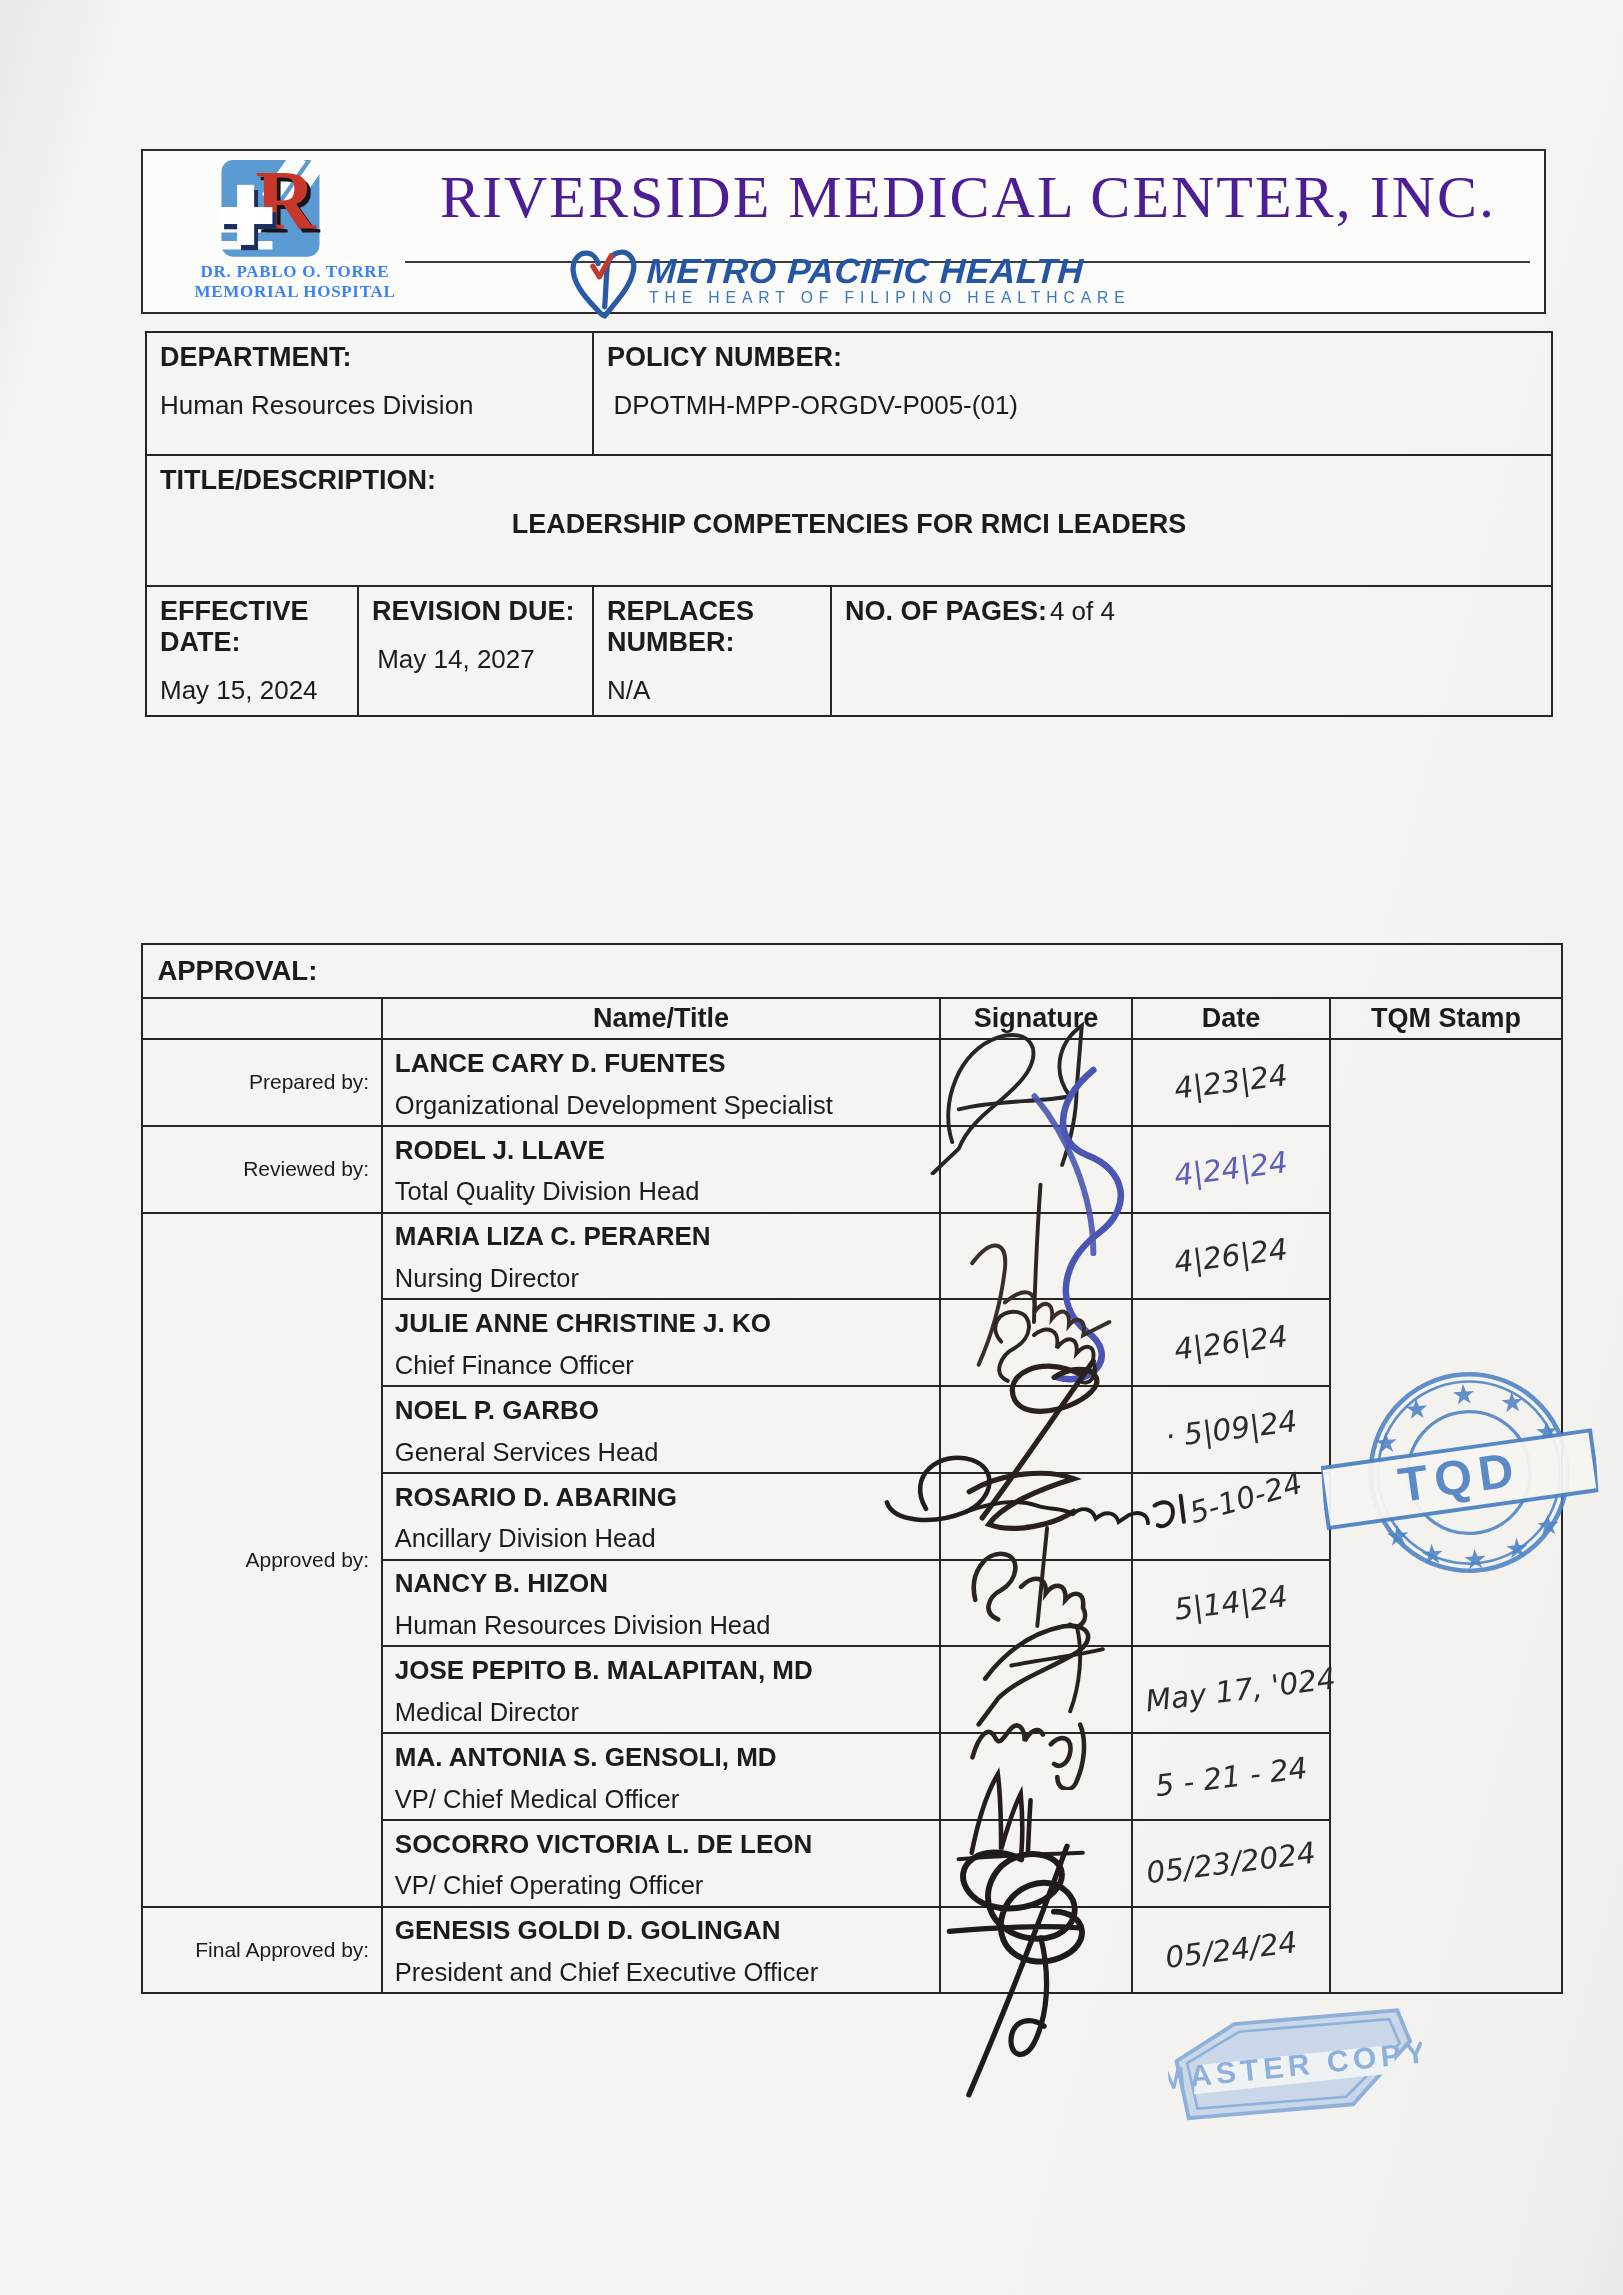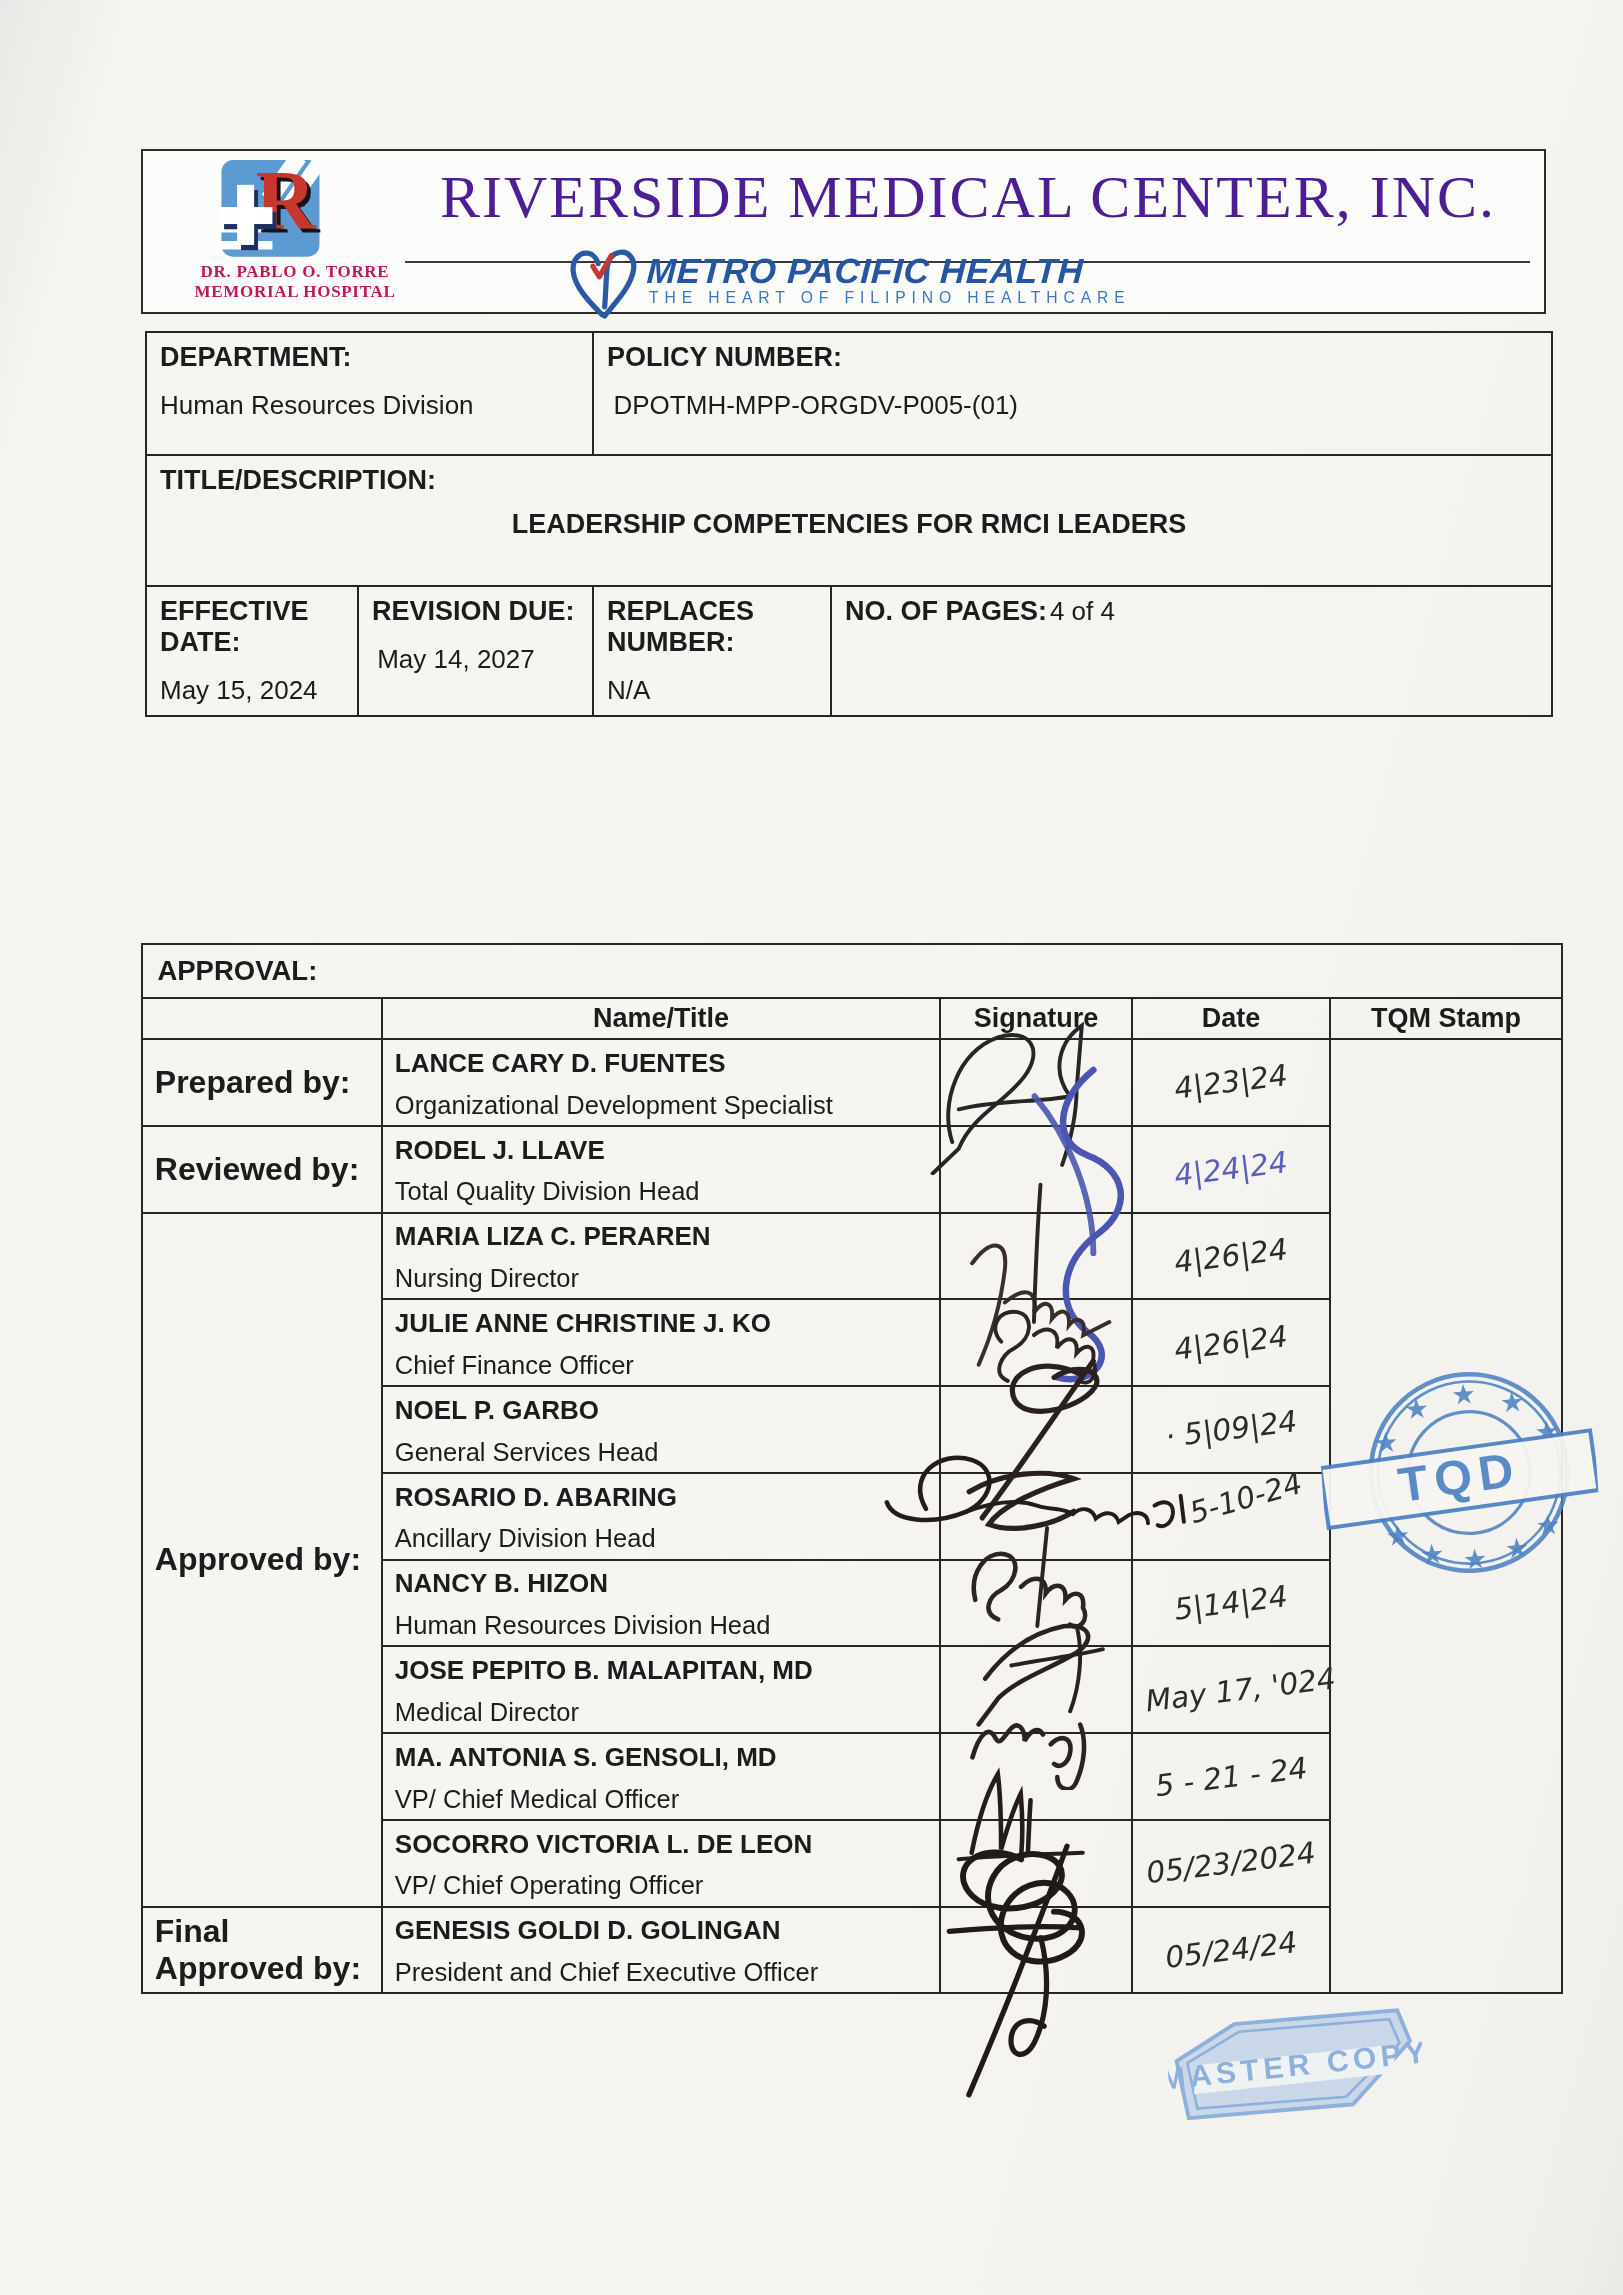"DR. PABLO O. TORRE" .hosp-name { color: #be185d -> #3b82f6 }
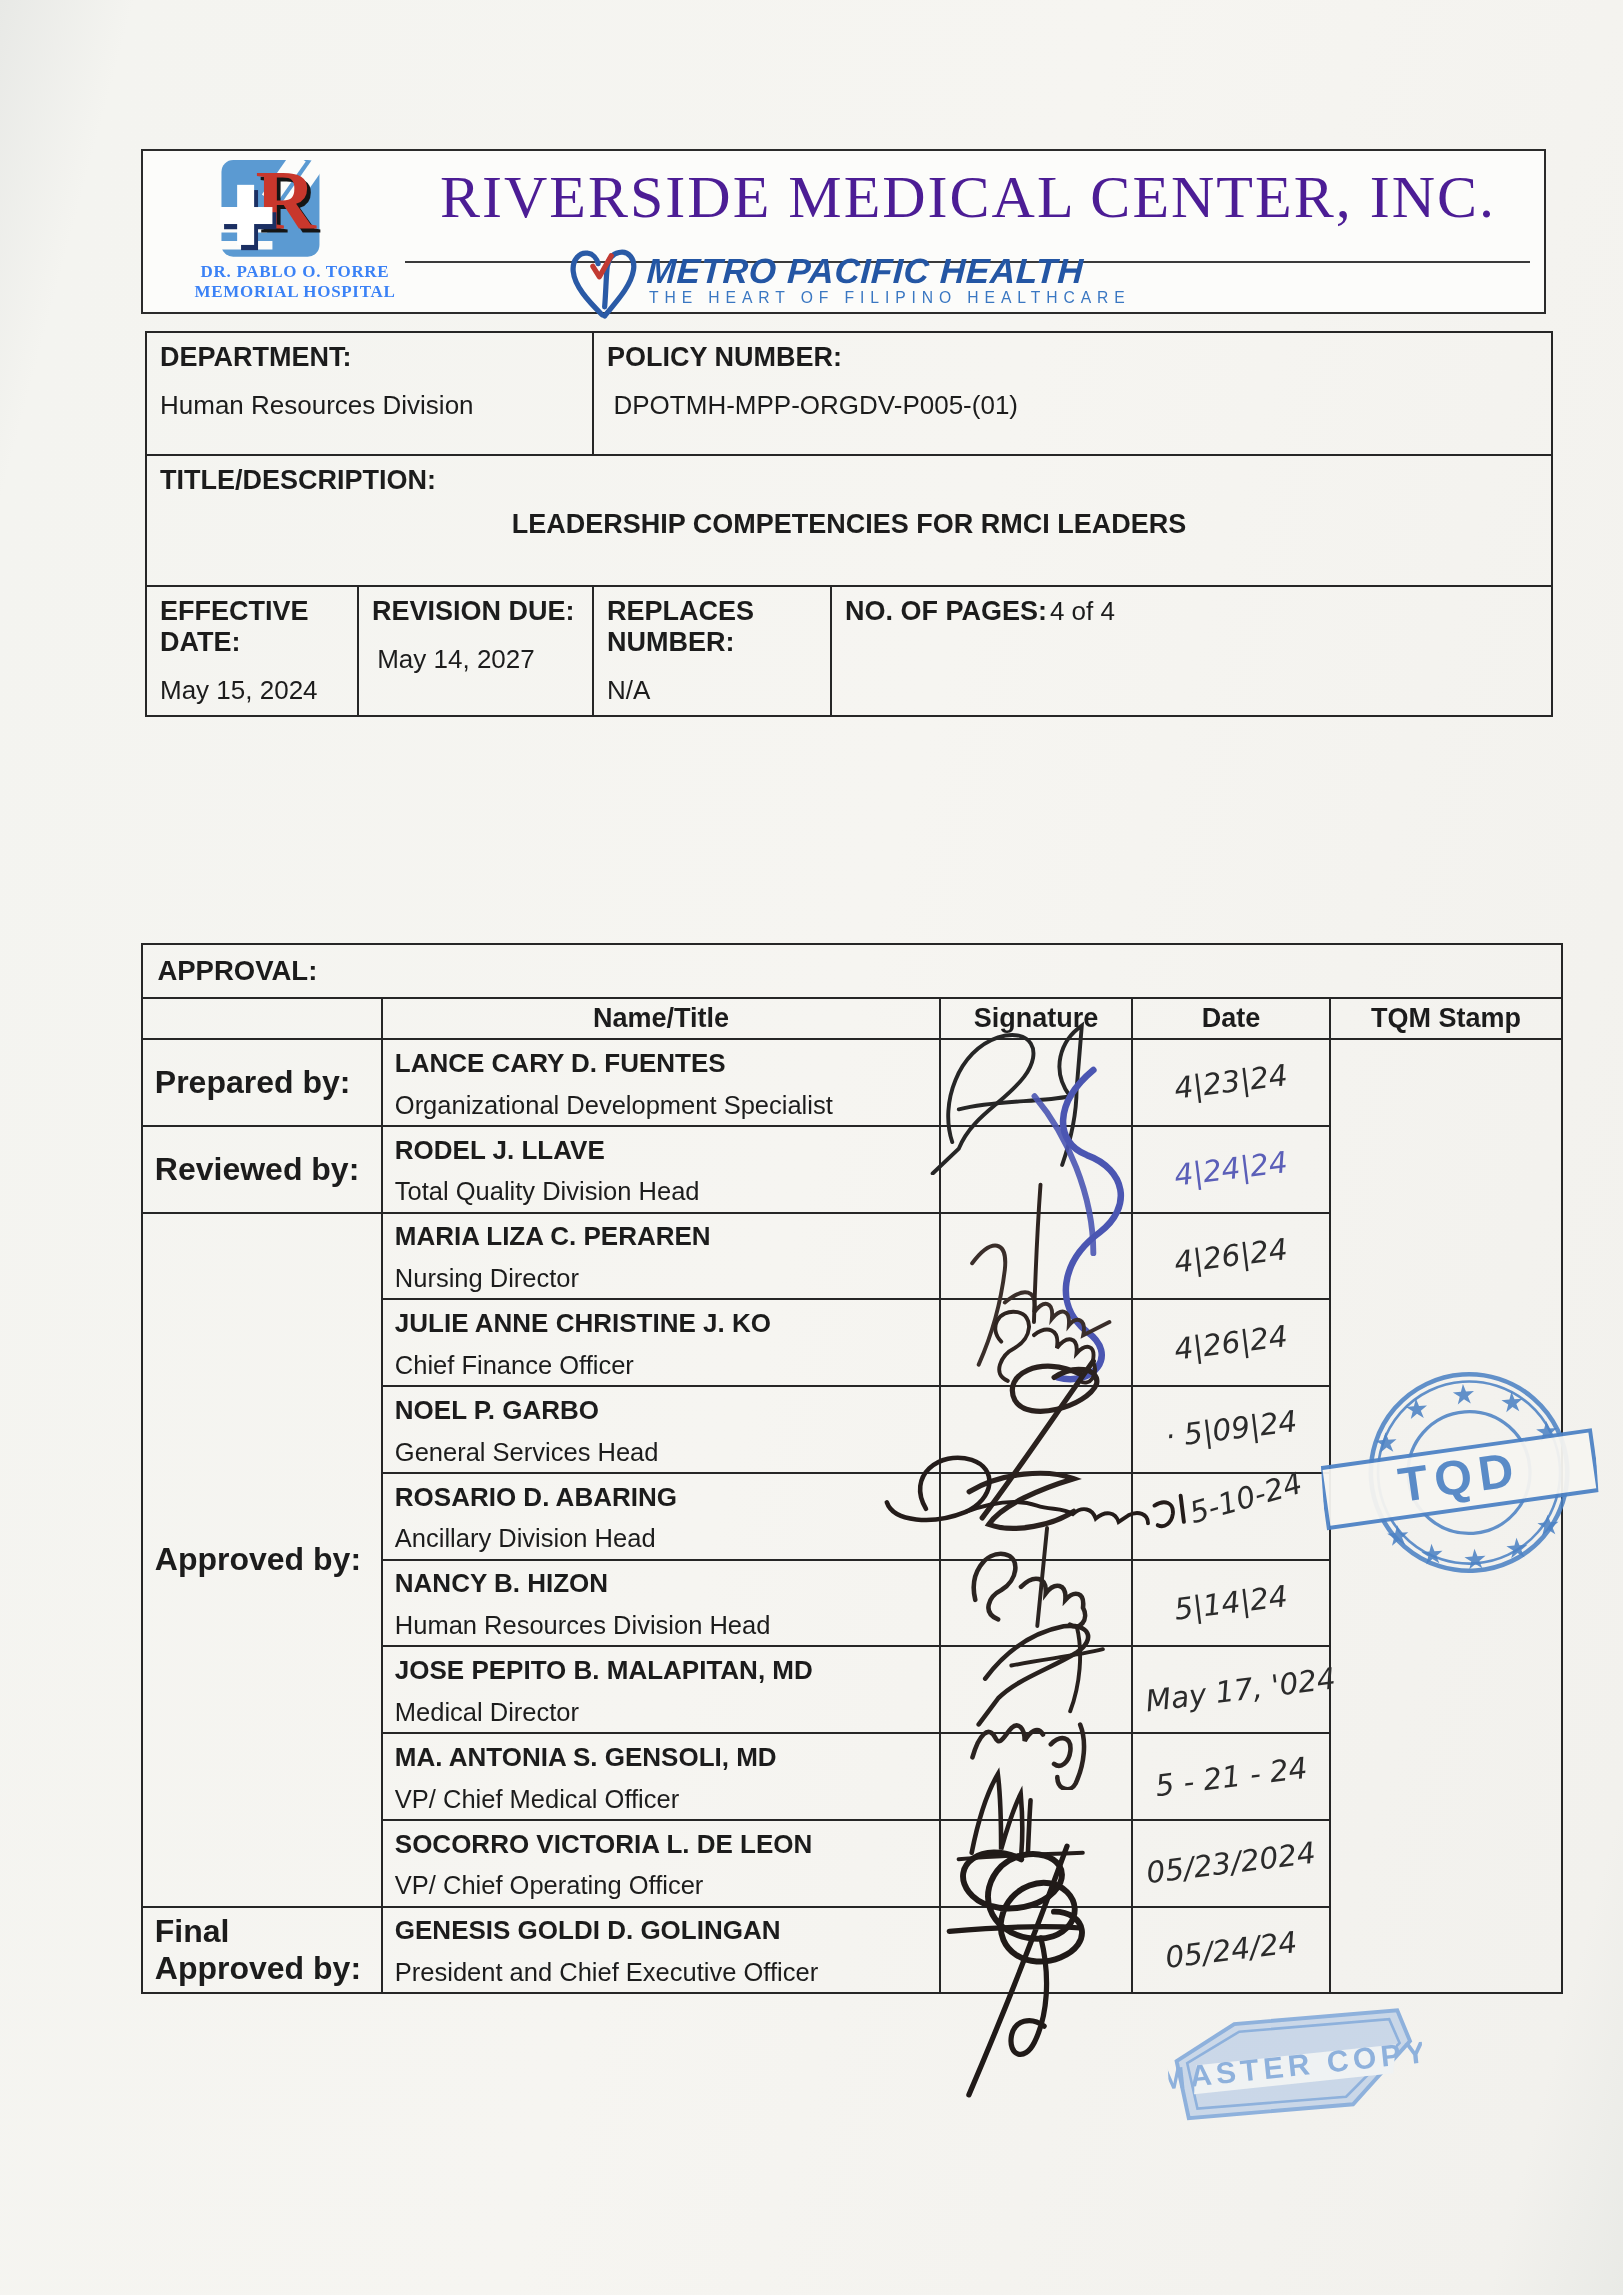"Prepared by:" .role-cell { font-size: 32px -> 21px; font-weight: bold -> normal; text-align: none -> right }
